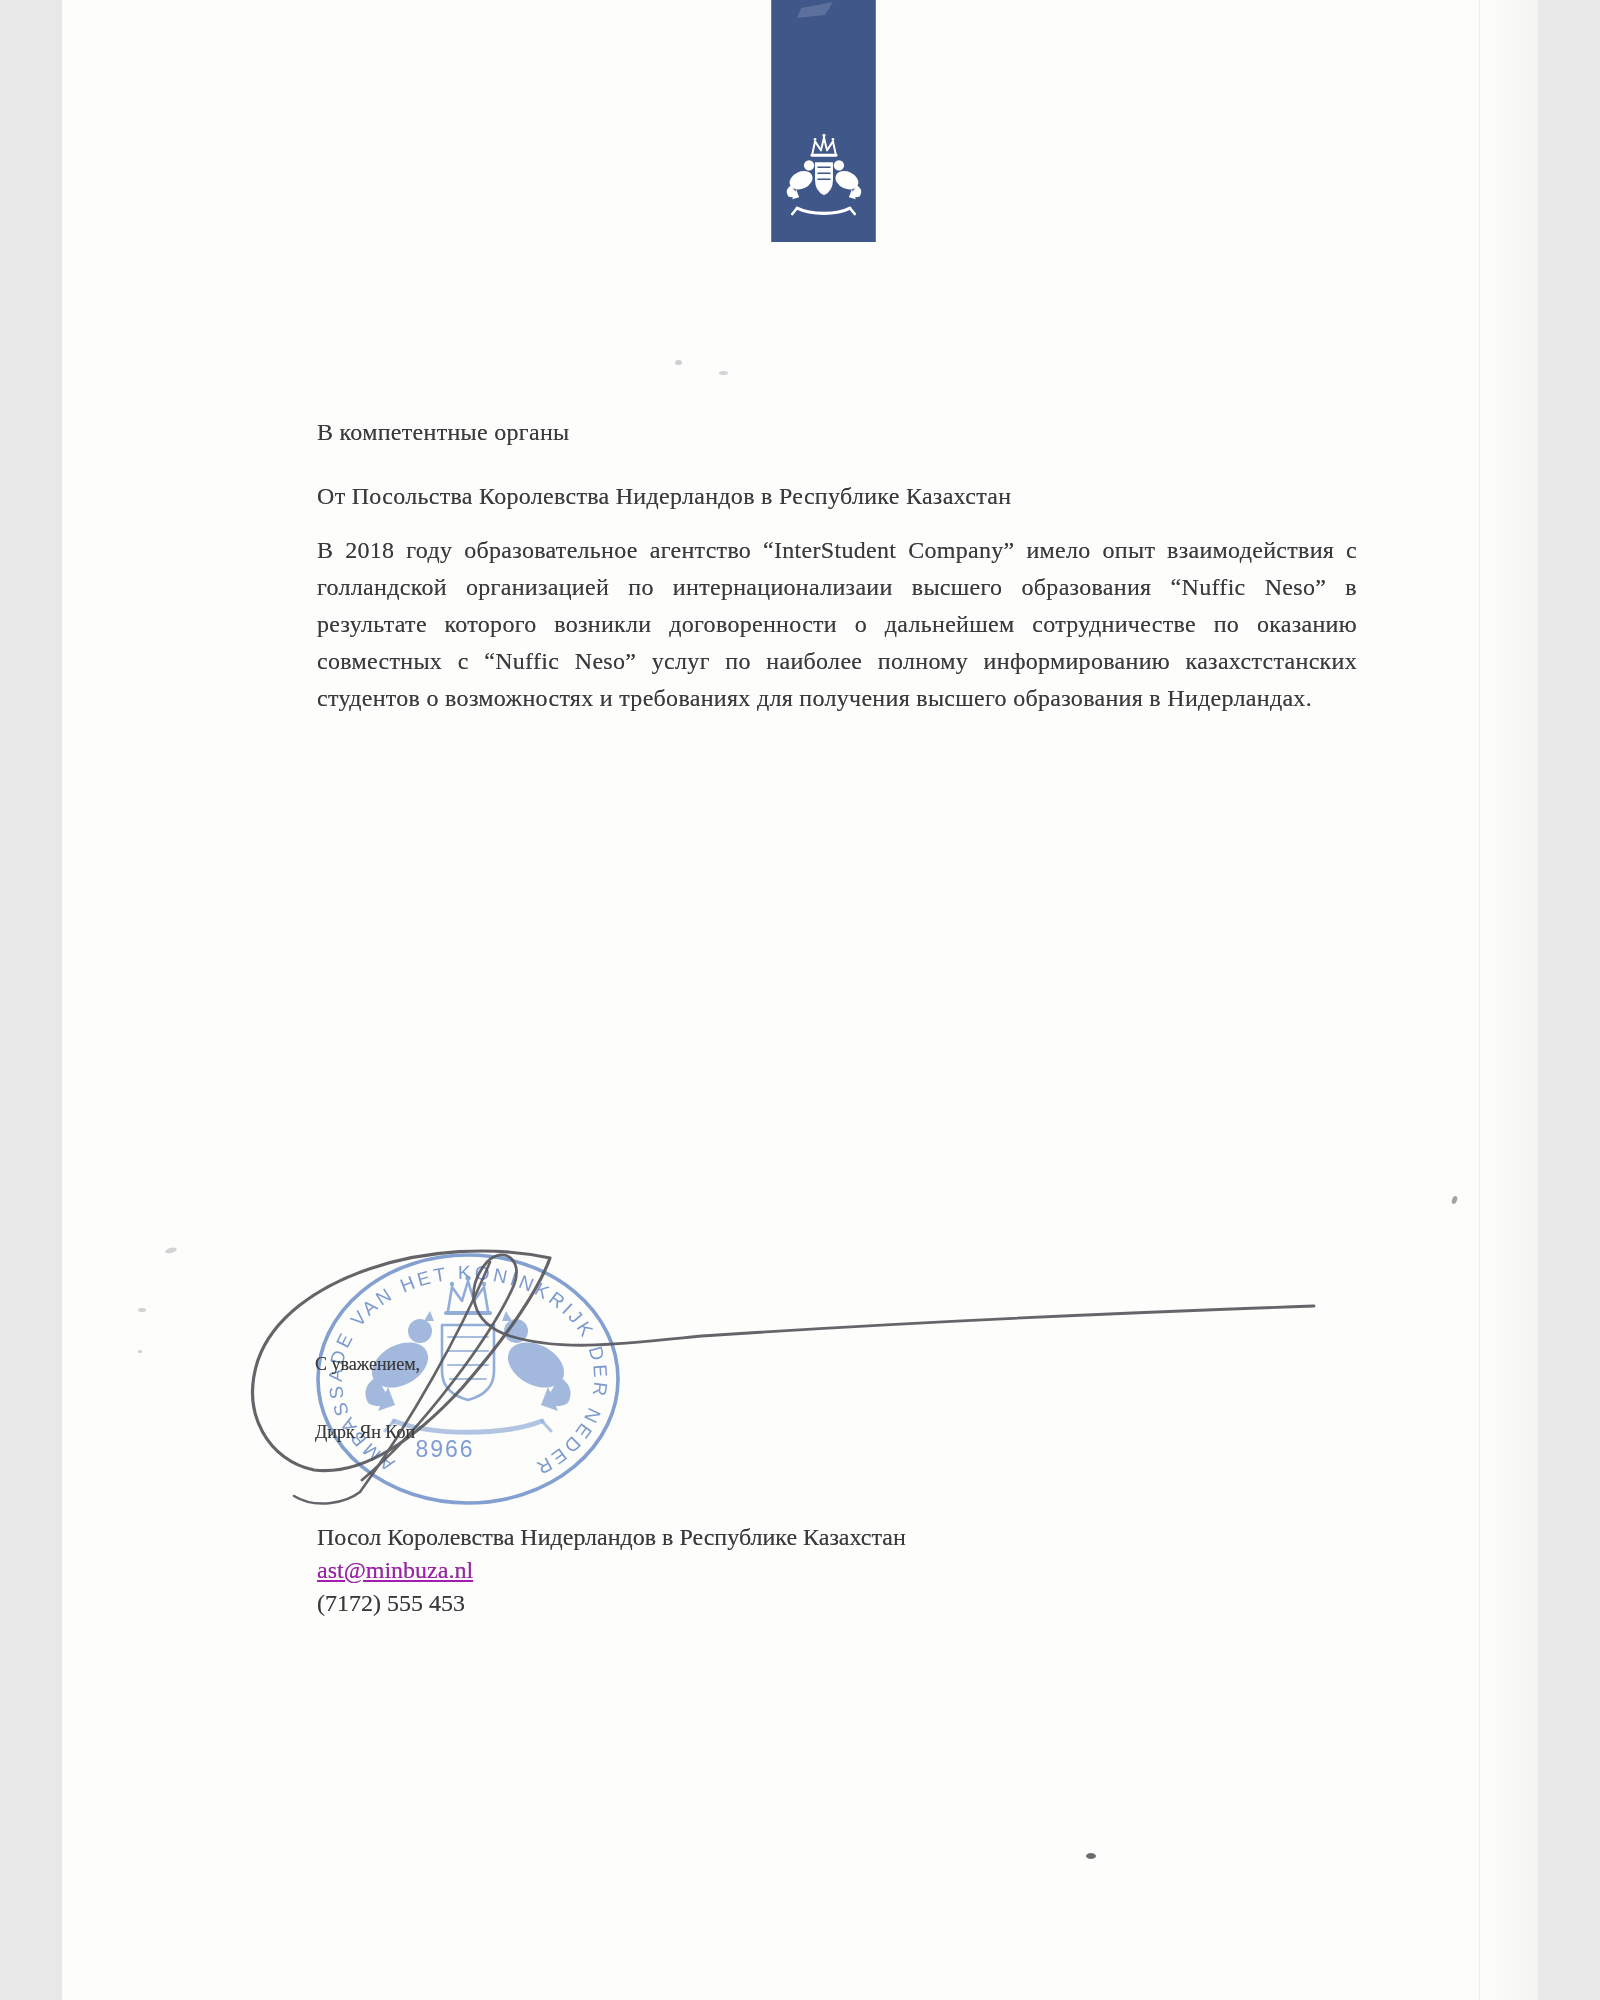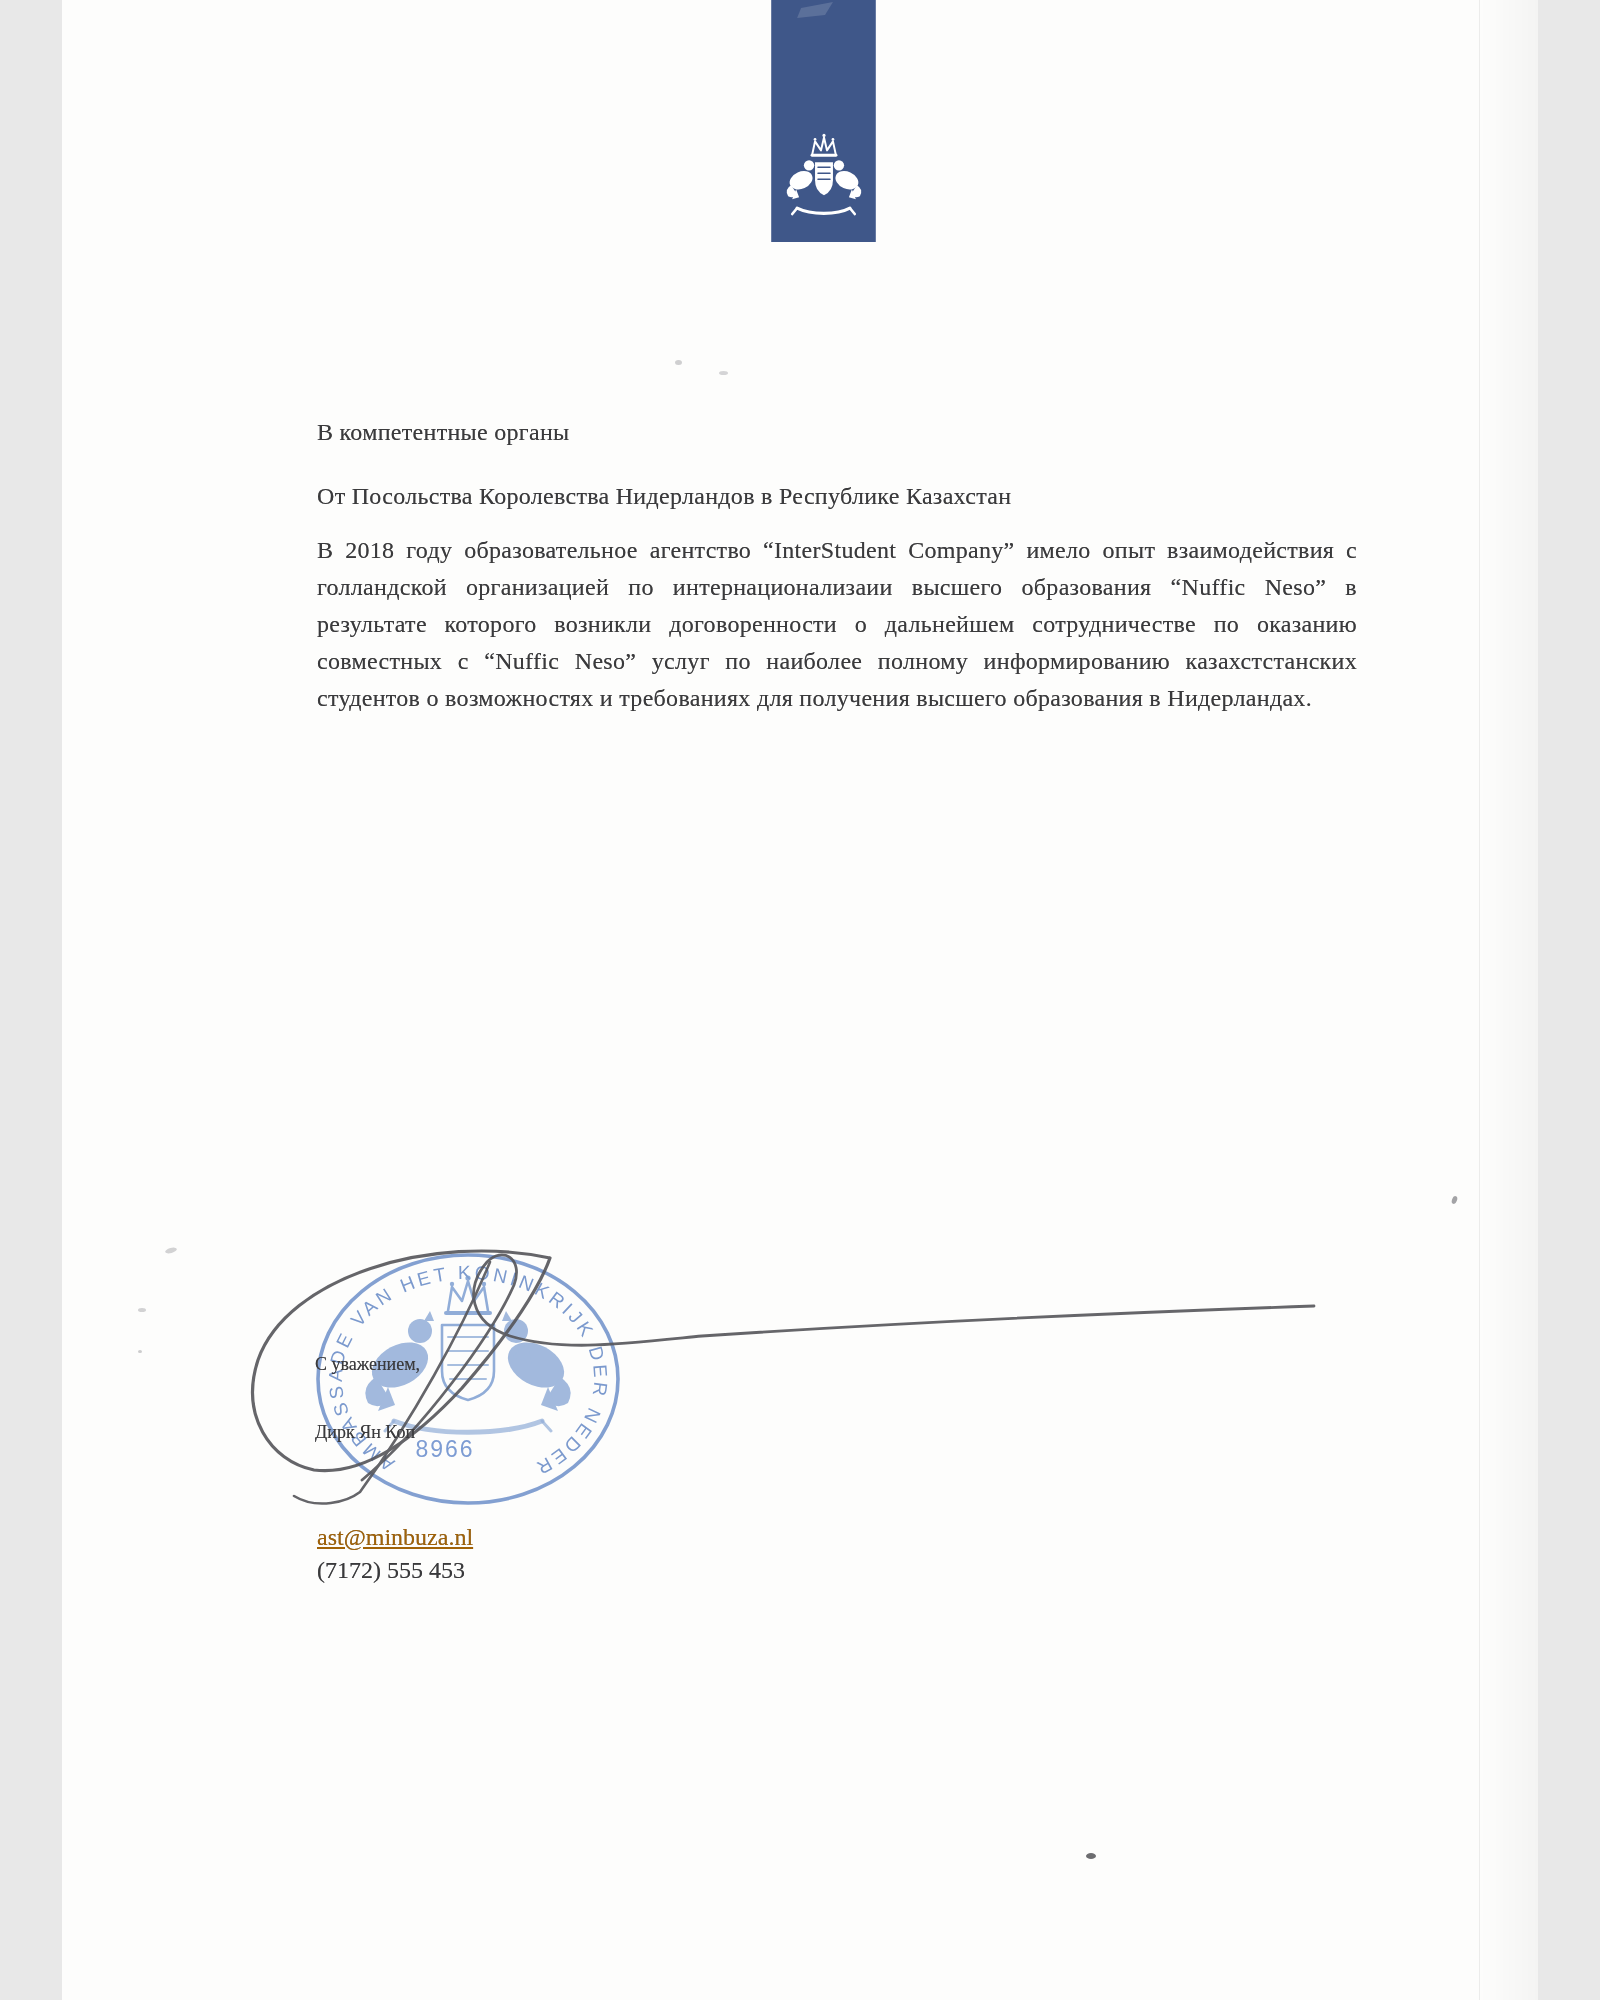"Посол Королевства Нидерландов в" div { html: none -> <div>Посол Королевства Нидерландов в Республике Казахстан</div> }
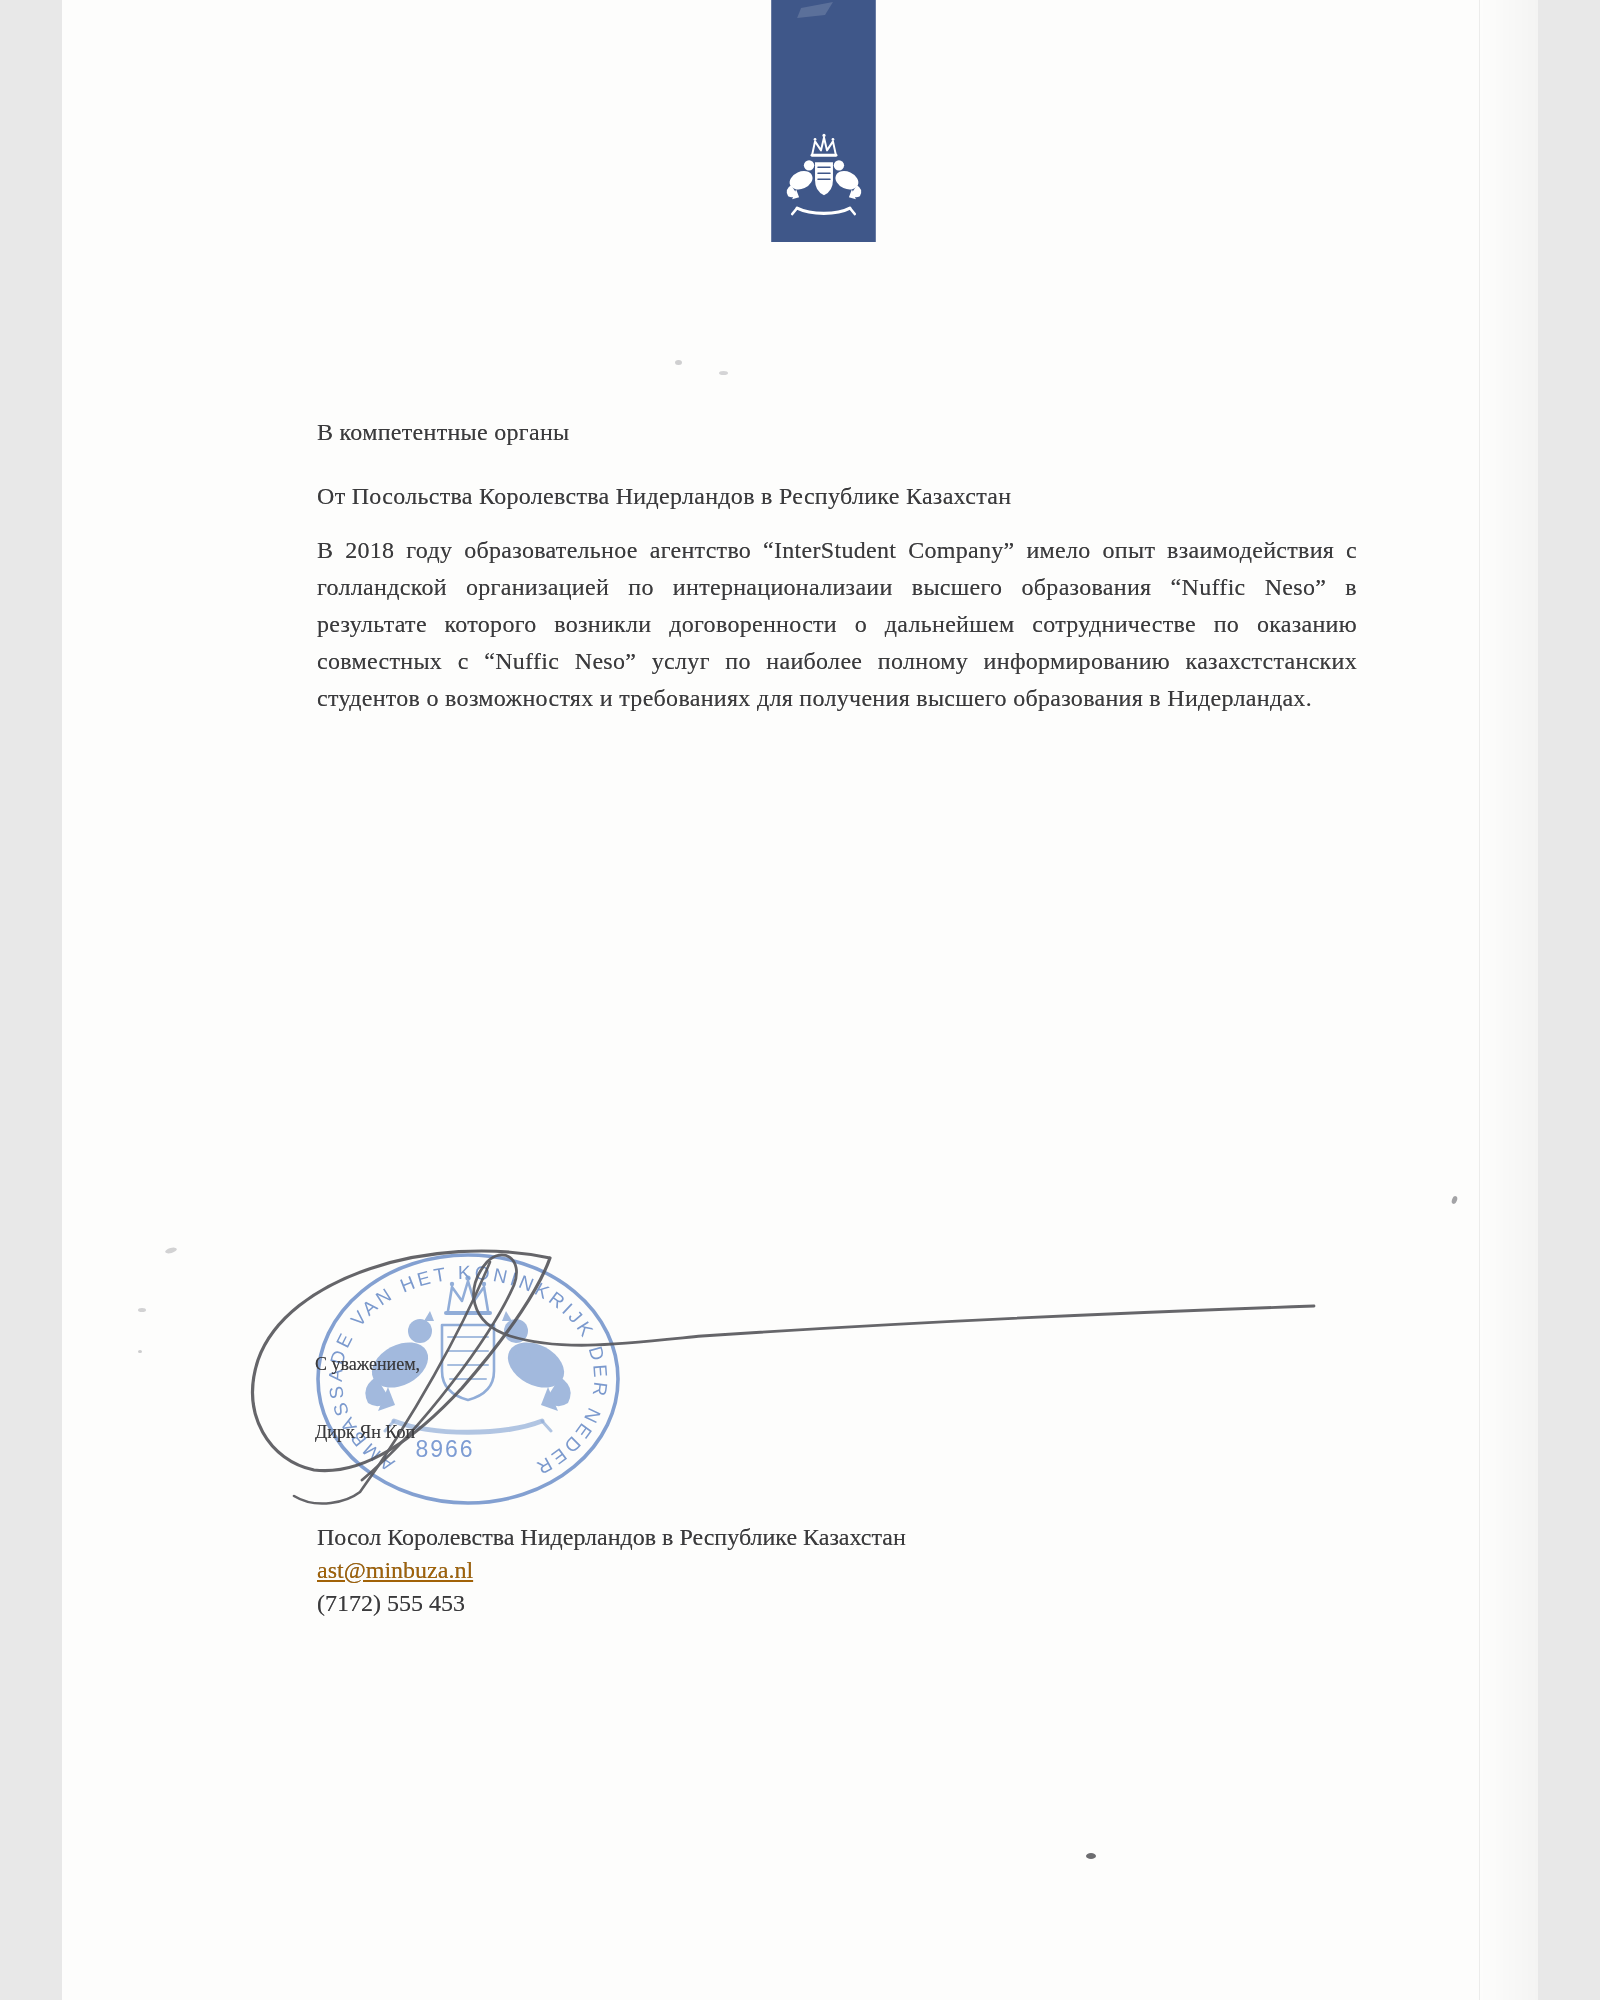"ast@minbuza.nl" .footer-block .email { color: #a16207 -> #a21caf }
